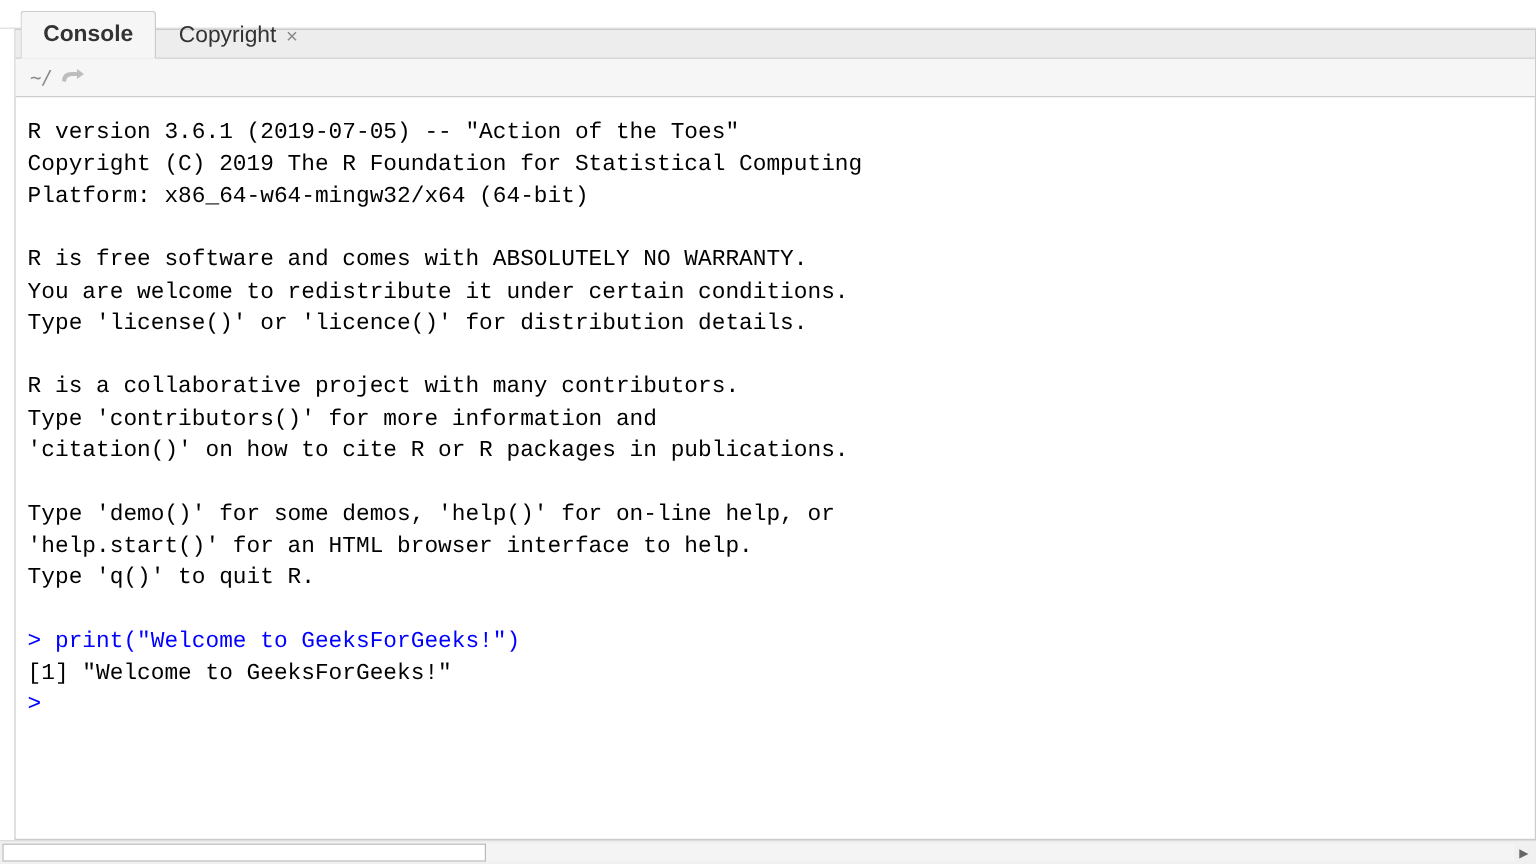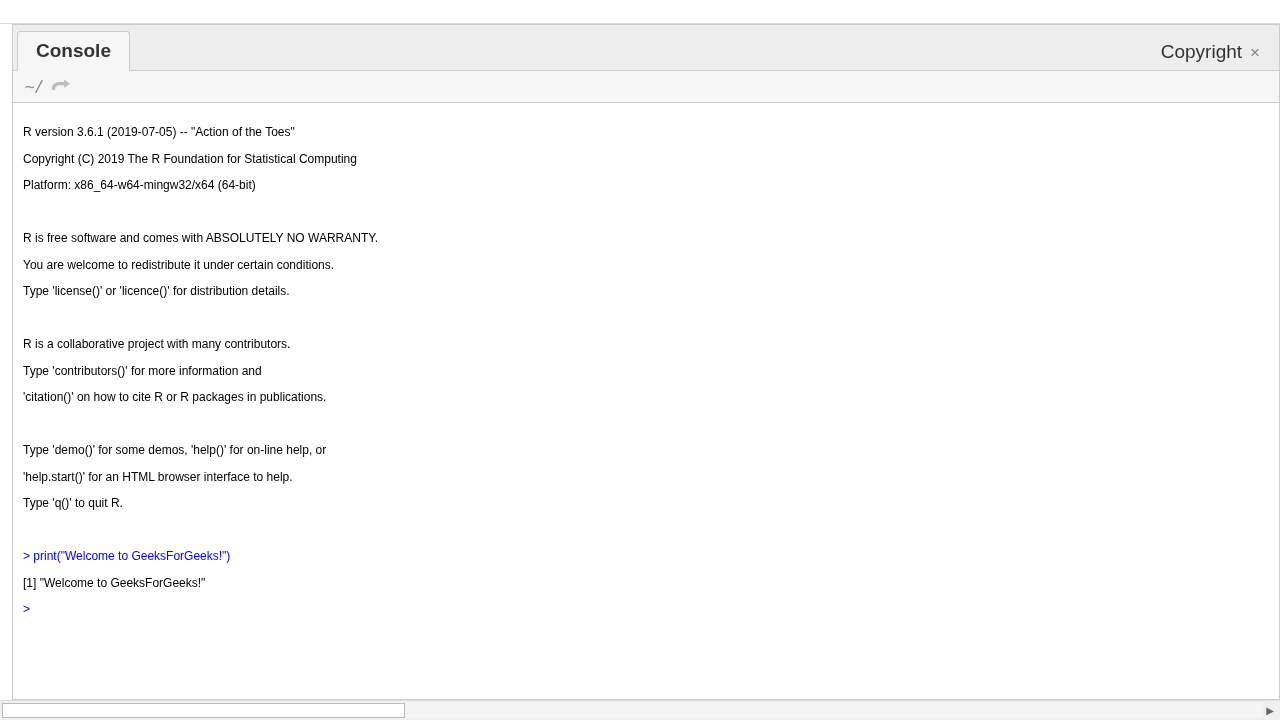"Console" .tab-bar { height: 46px -> 24px; justify-content: space-between -> none }
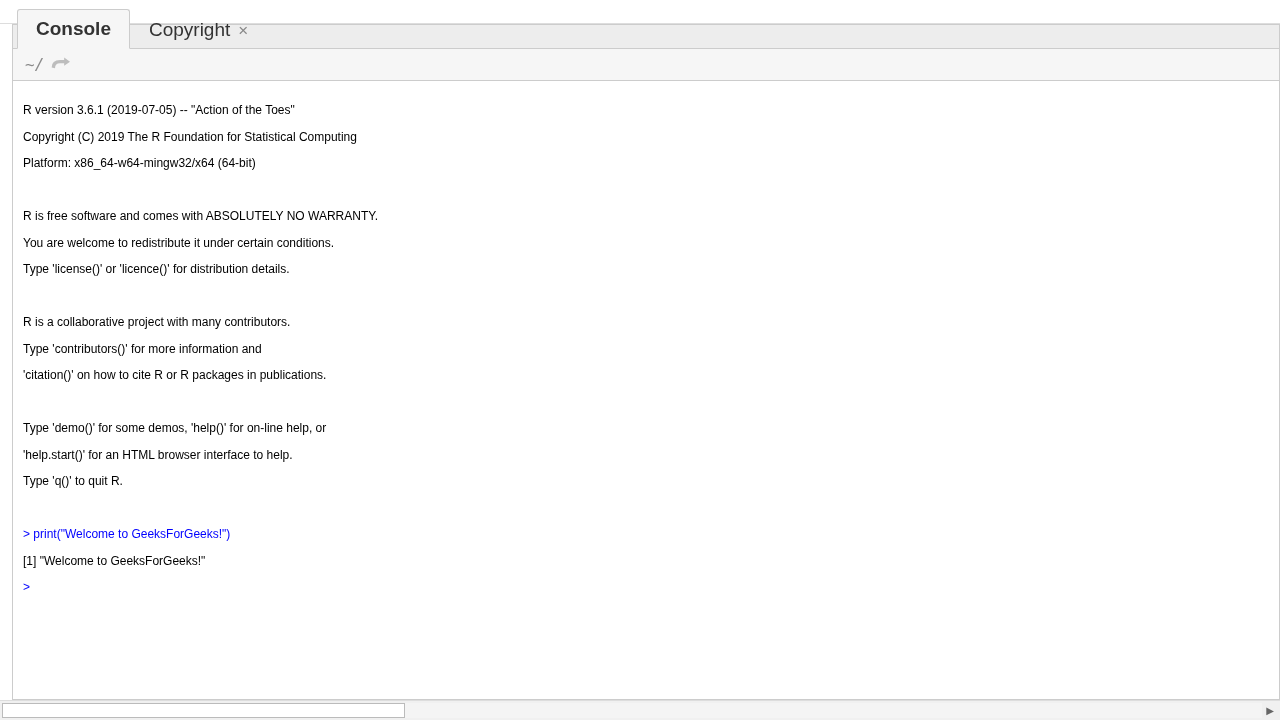"R version 3.6.1 (2019-07-05) --" .console-body { font-family: Liberation Sans, sans-serif -> Liberation Mono, monospace; font-size: 12px -> 19px }
